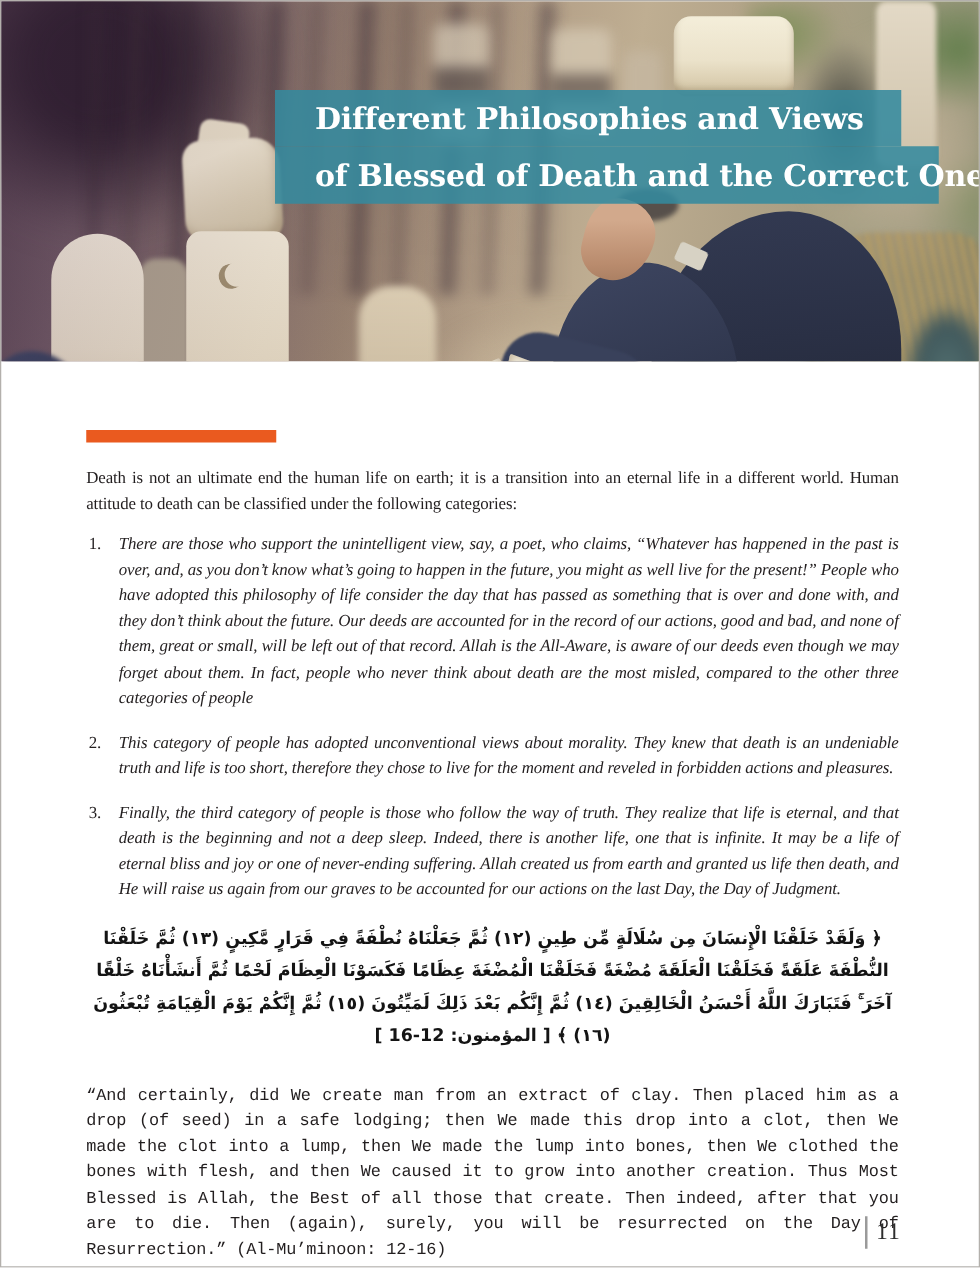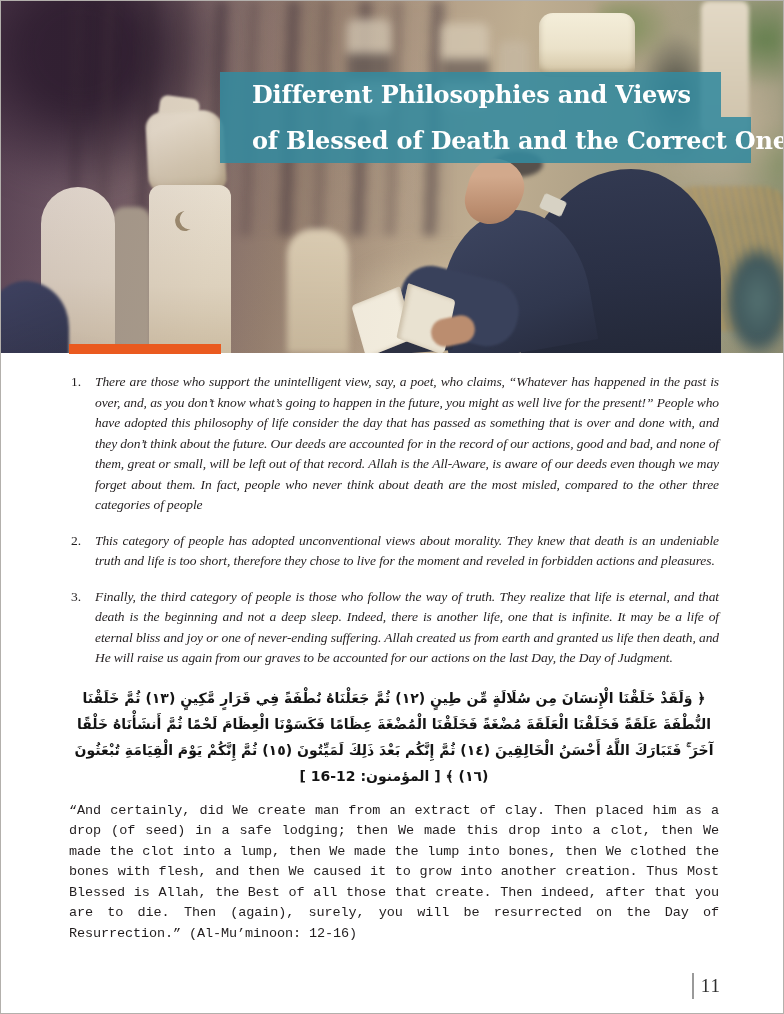"Different Philosophies and Views" .hero { height: 352px -> 288px }
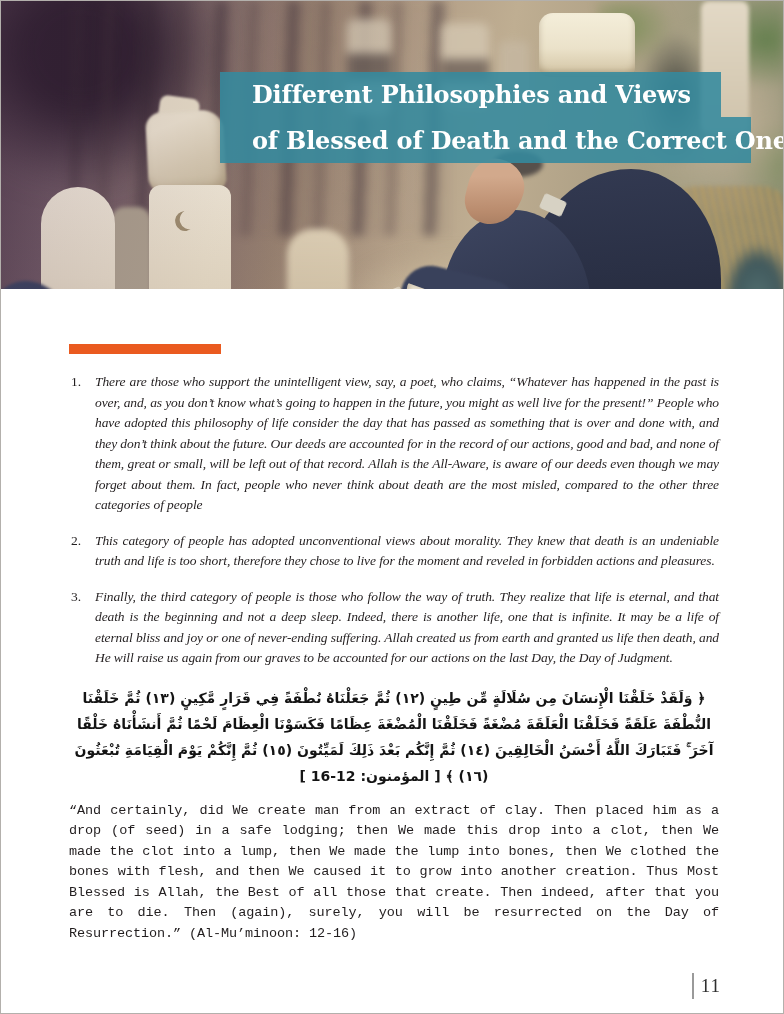"Death is not an ultimate" p.intro { html: none -> <p>Death is not an ultimate end the human life on earth; it is a transition into an eternal life in a different world. Human attitude to death can be classified under the following categories:</p> }
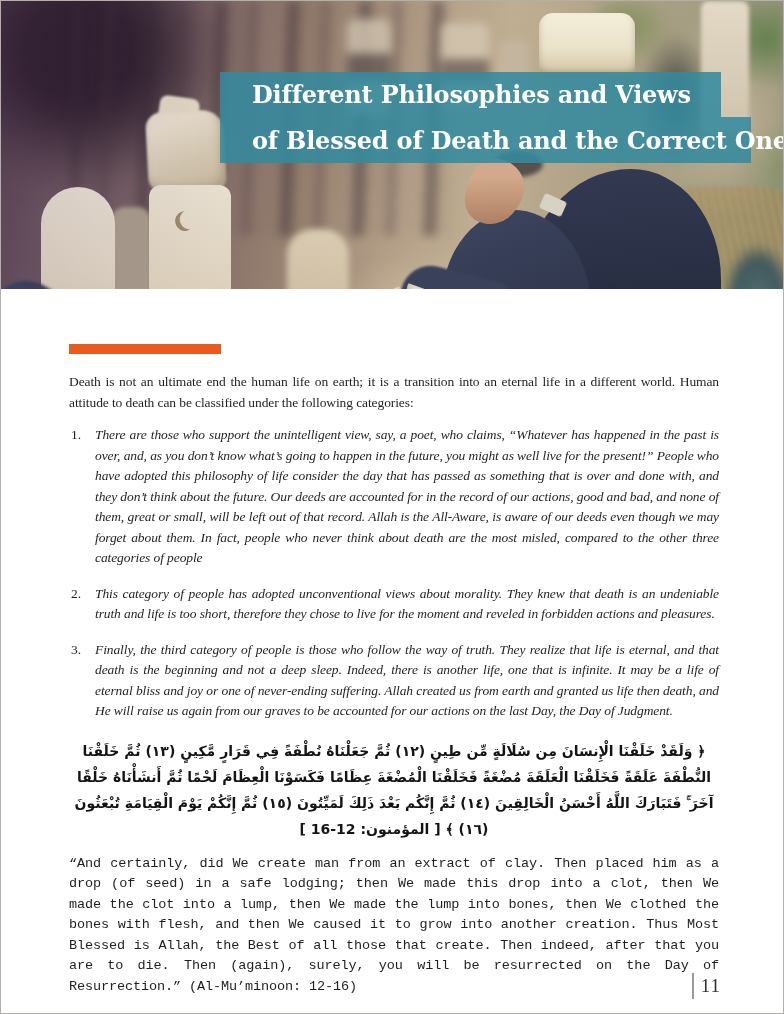"﴿ وَلَقَدْ خَلَقْنَا الْإِنسَانَ مِن" .arabic { margin: 16px 0 12px 0 -> 16px 0 26px 0 }
